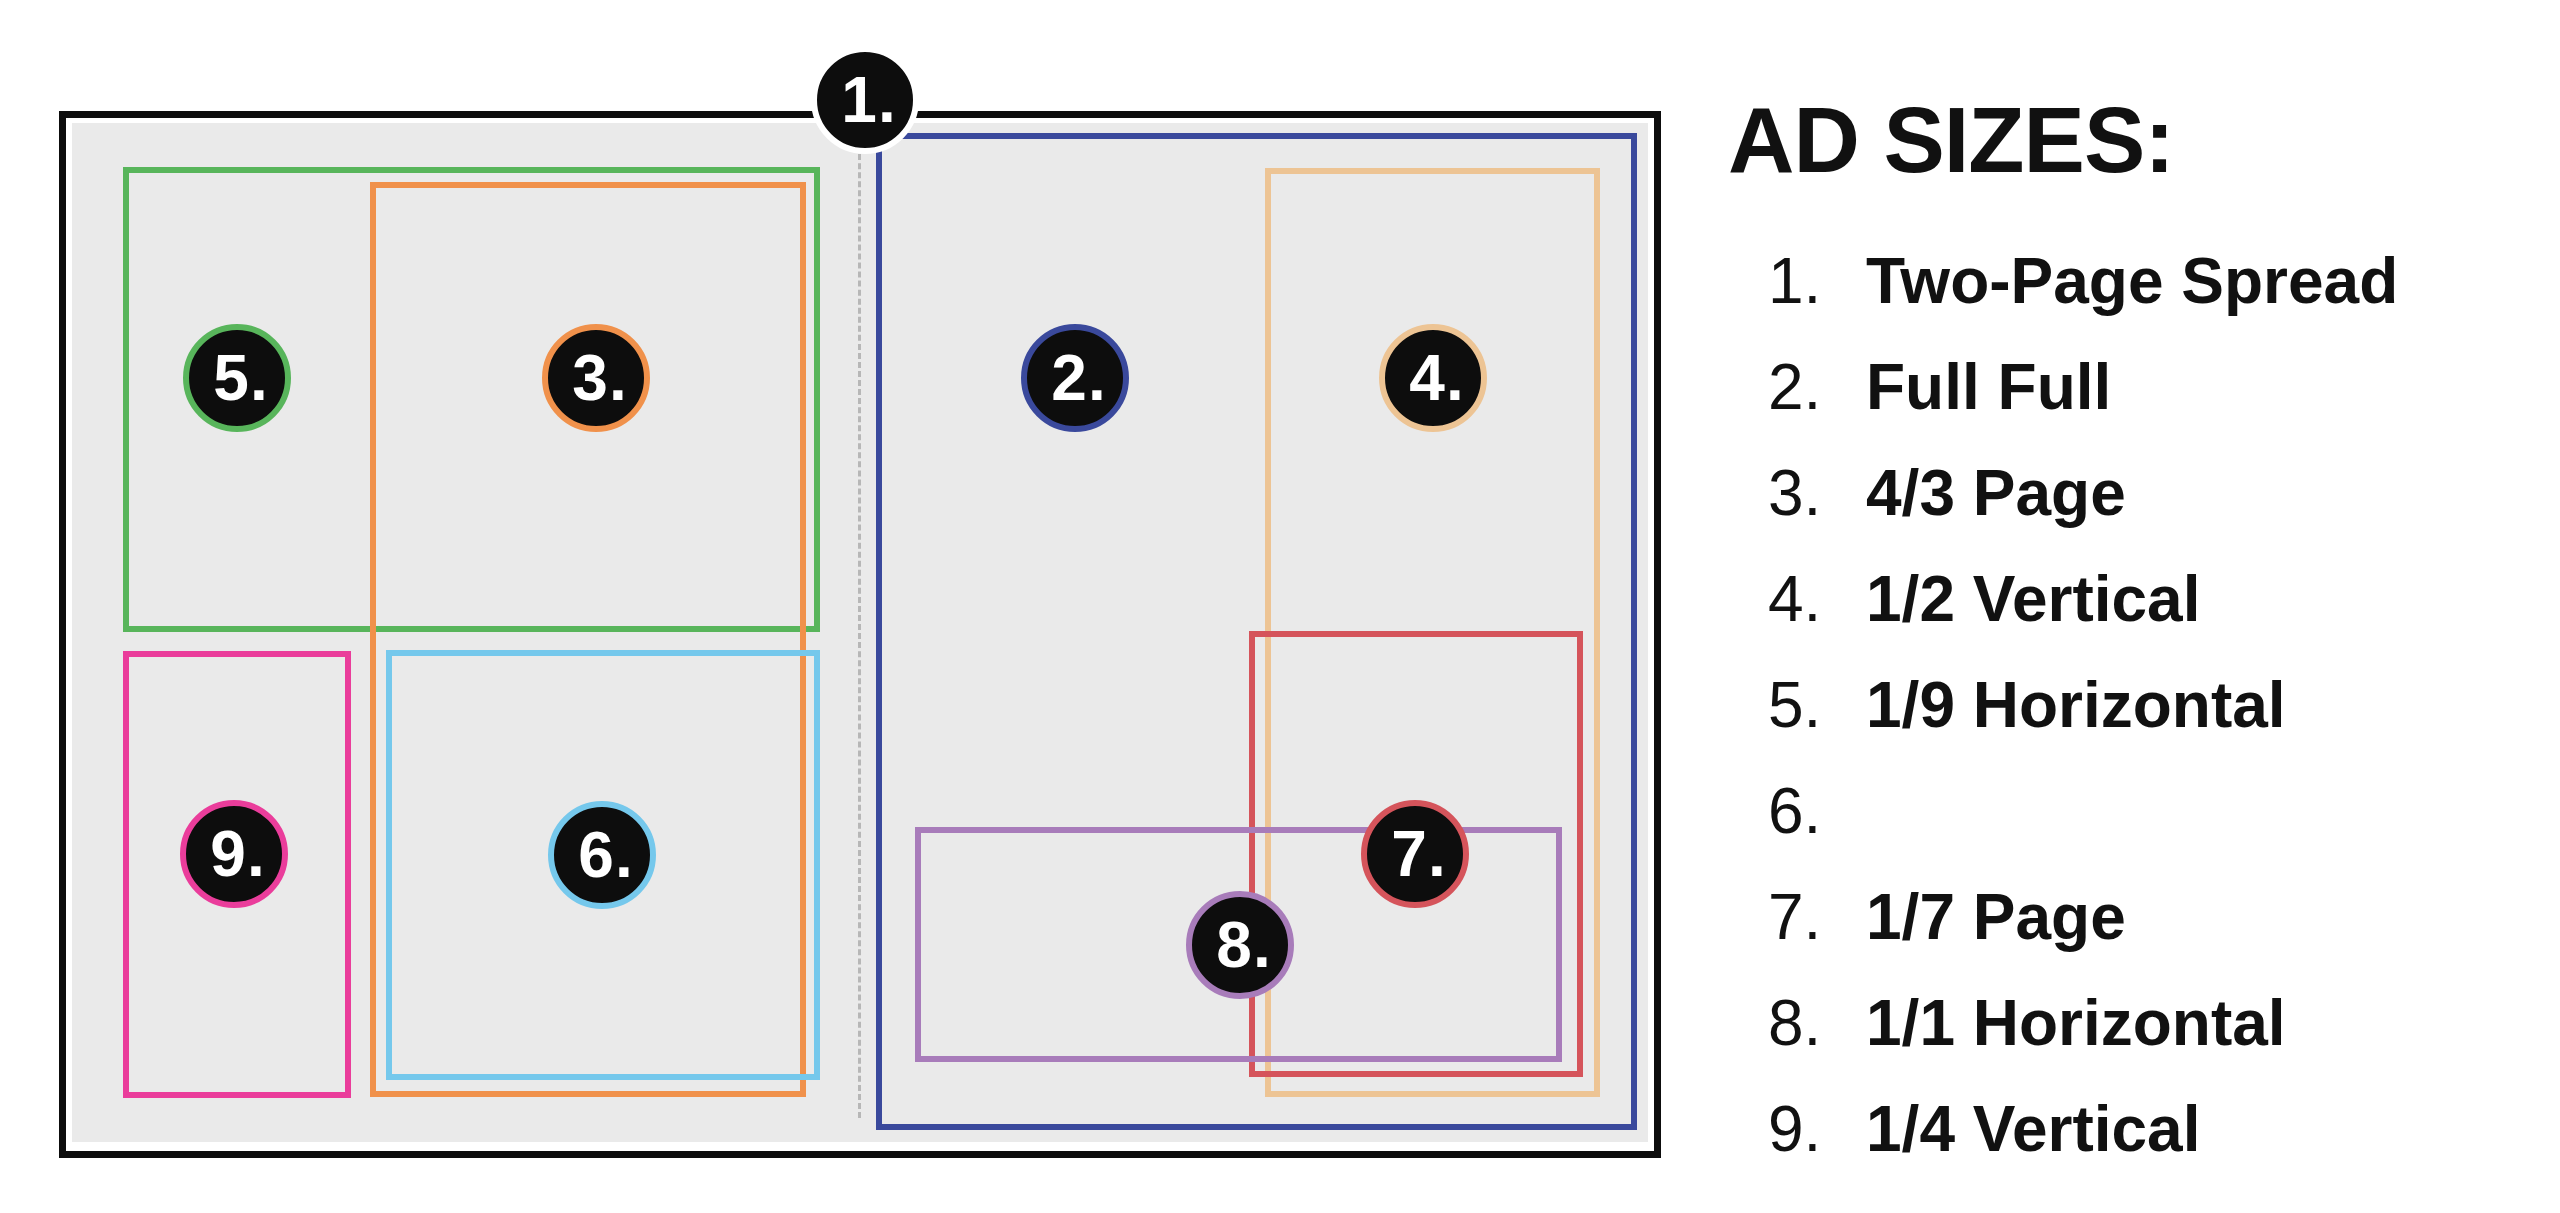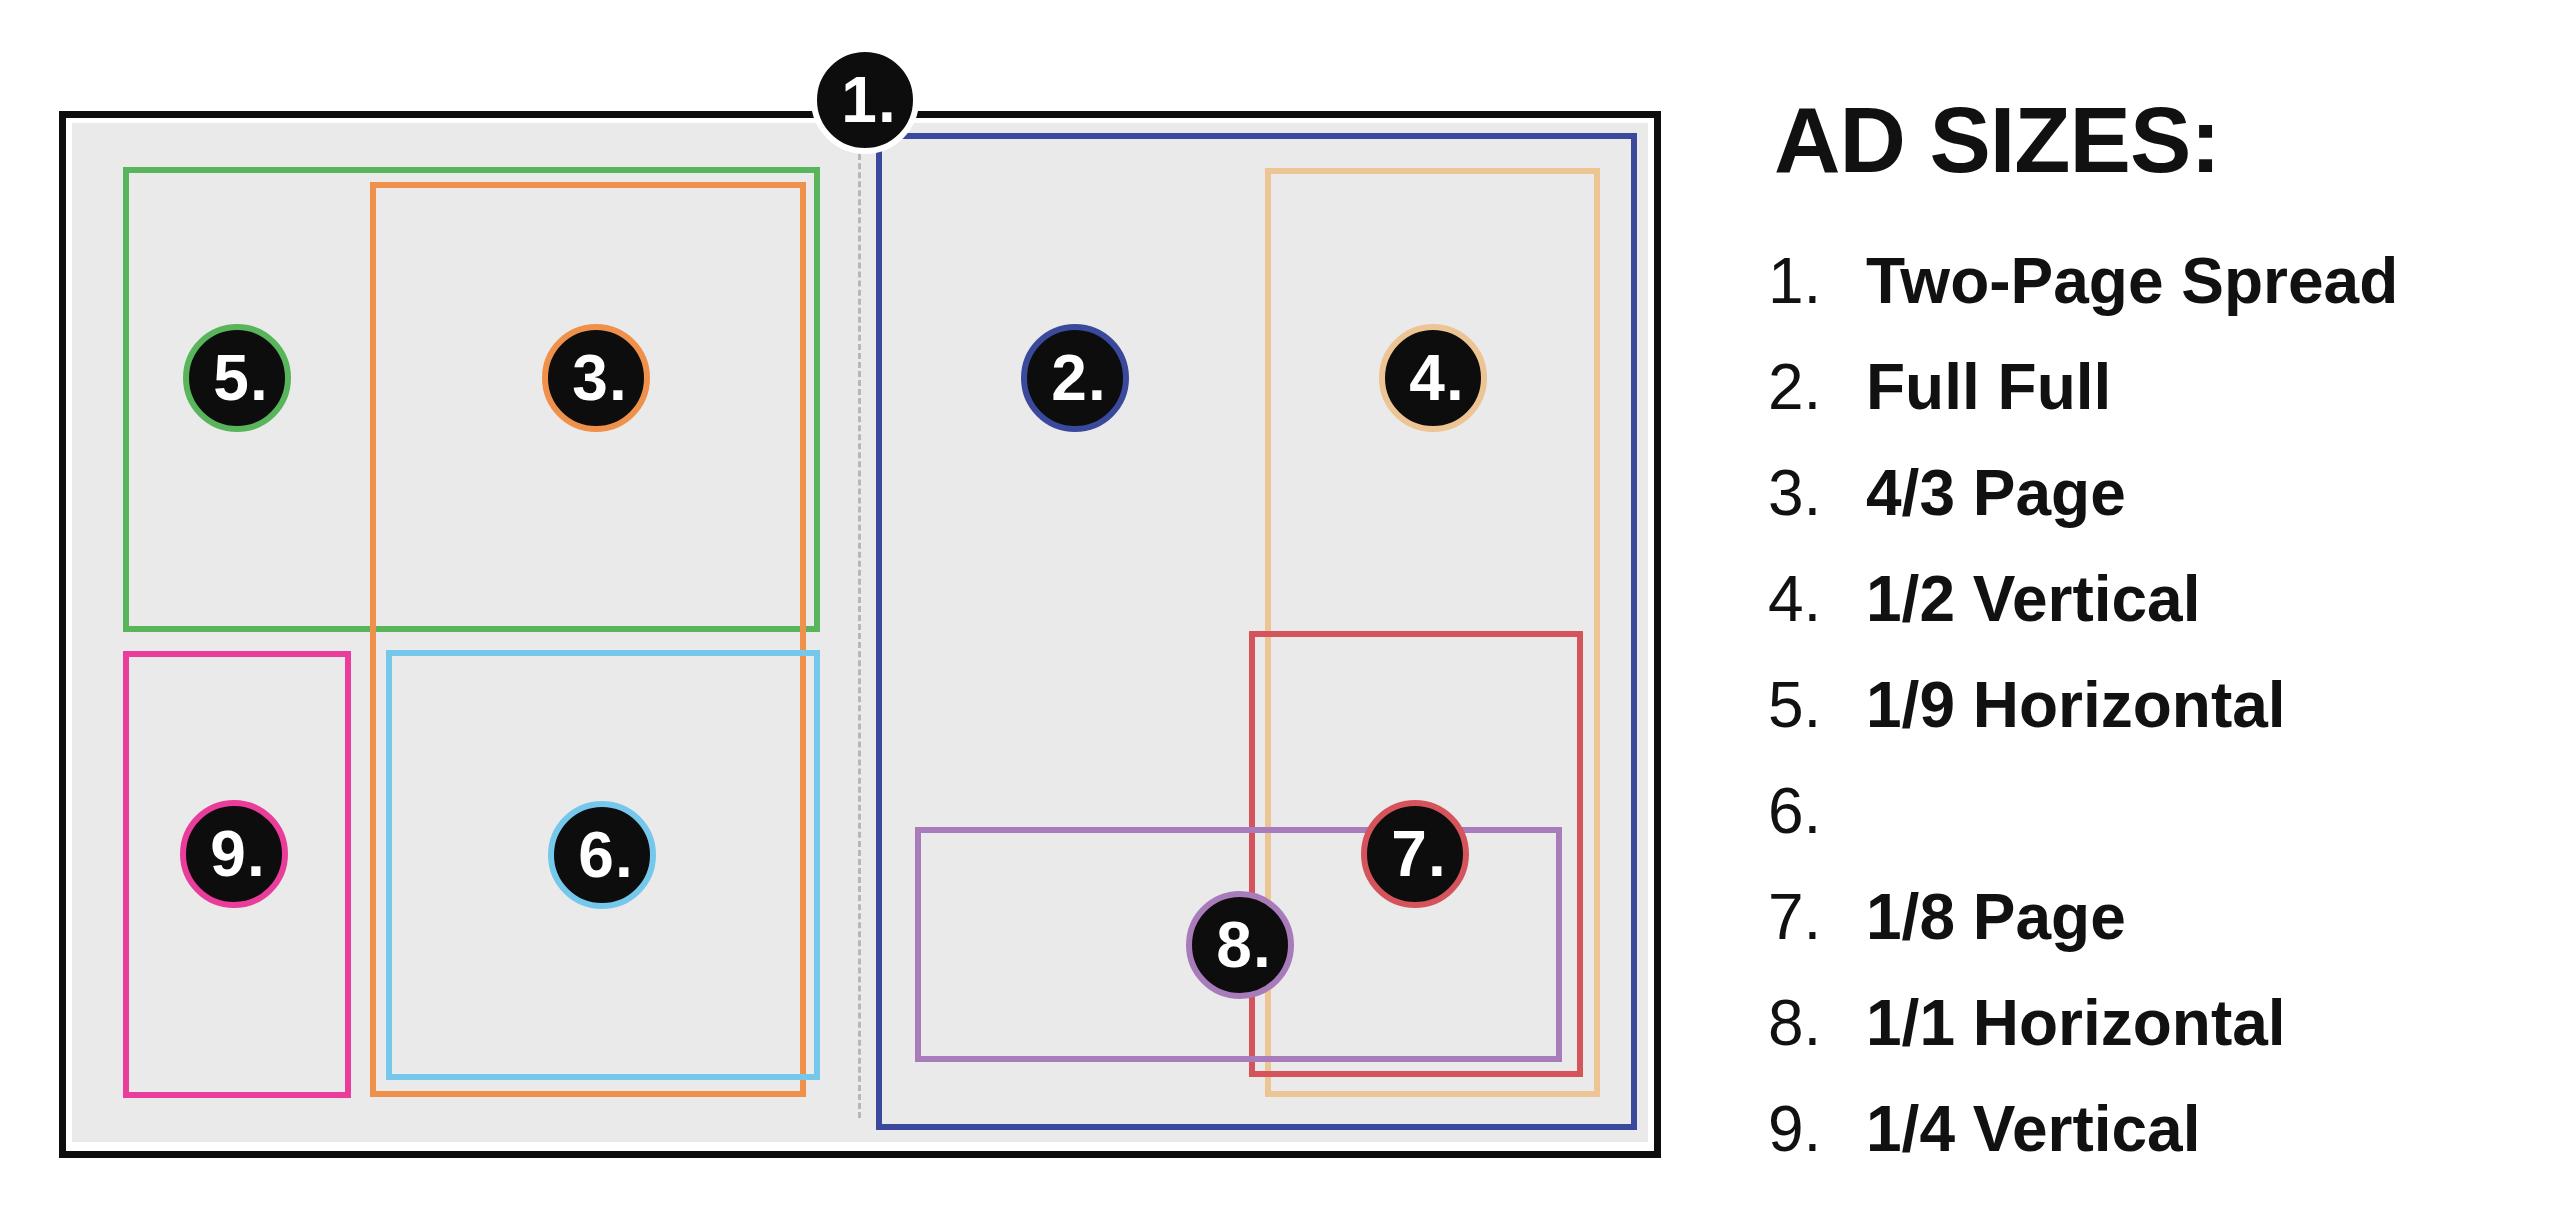"AD SIZES:" .legend-title { left: 1774px -> 1728px }
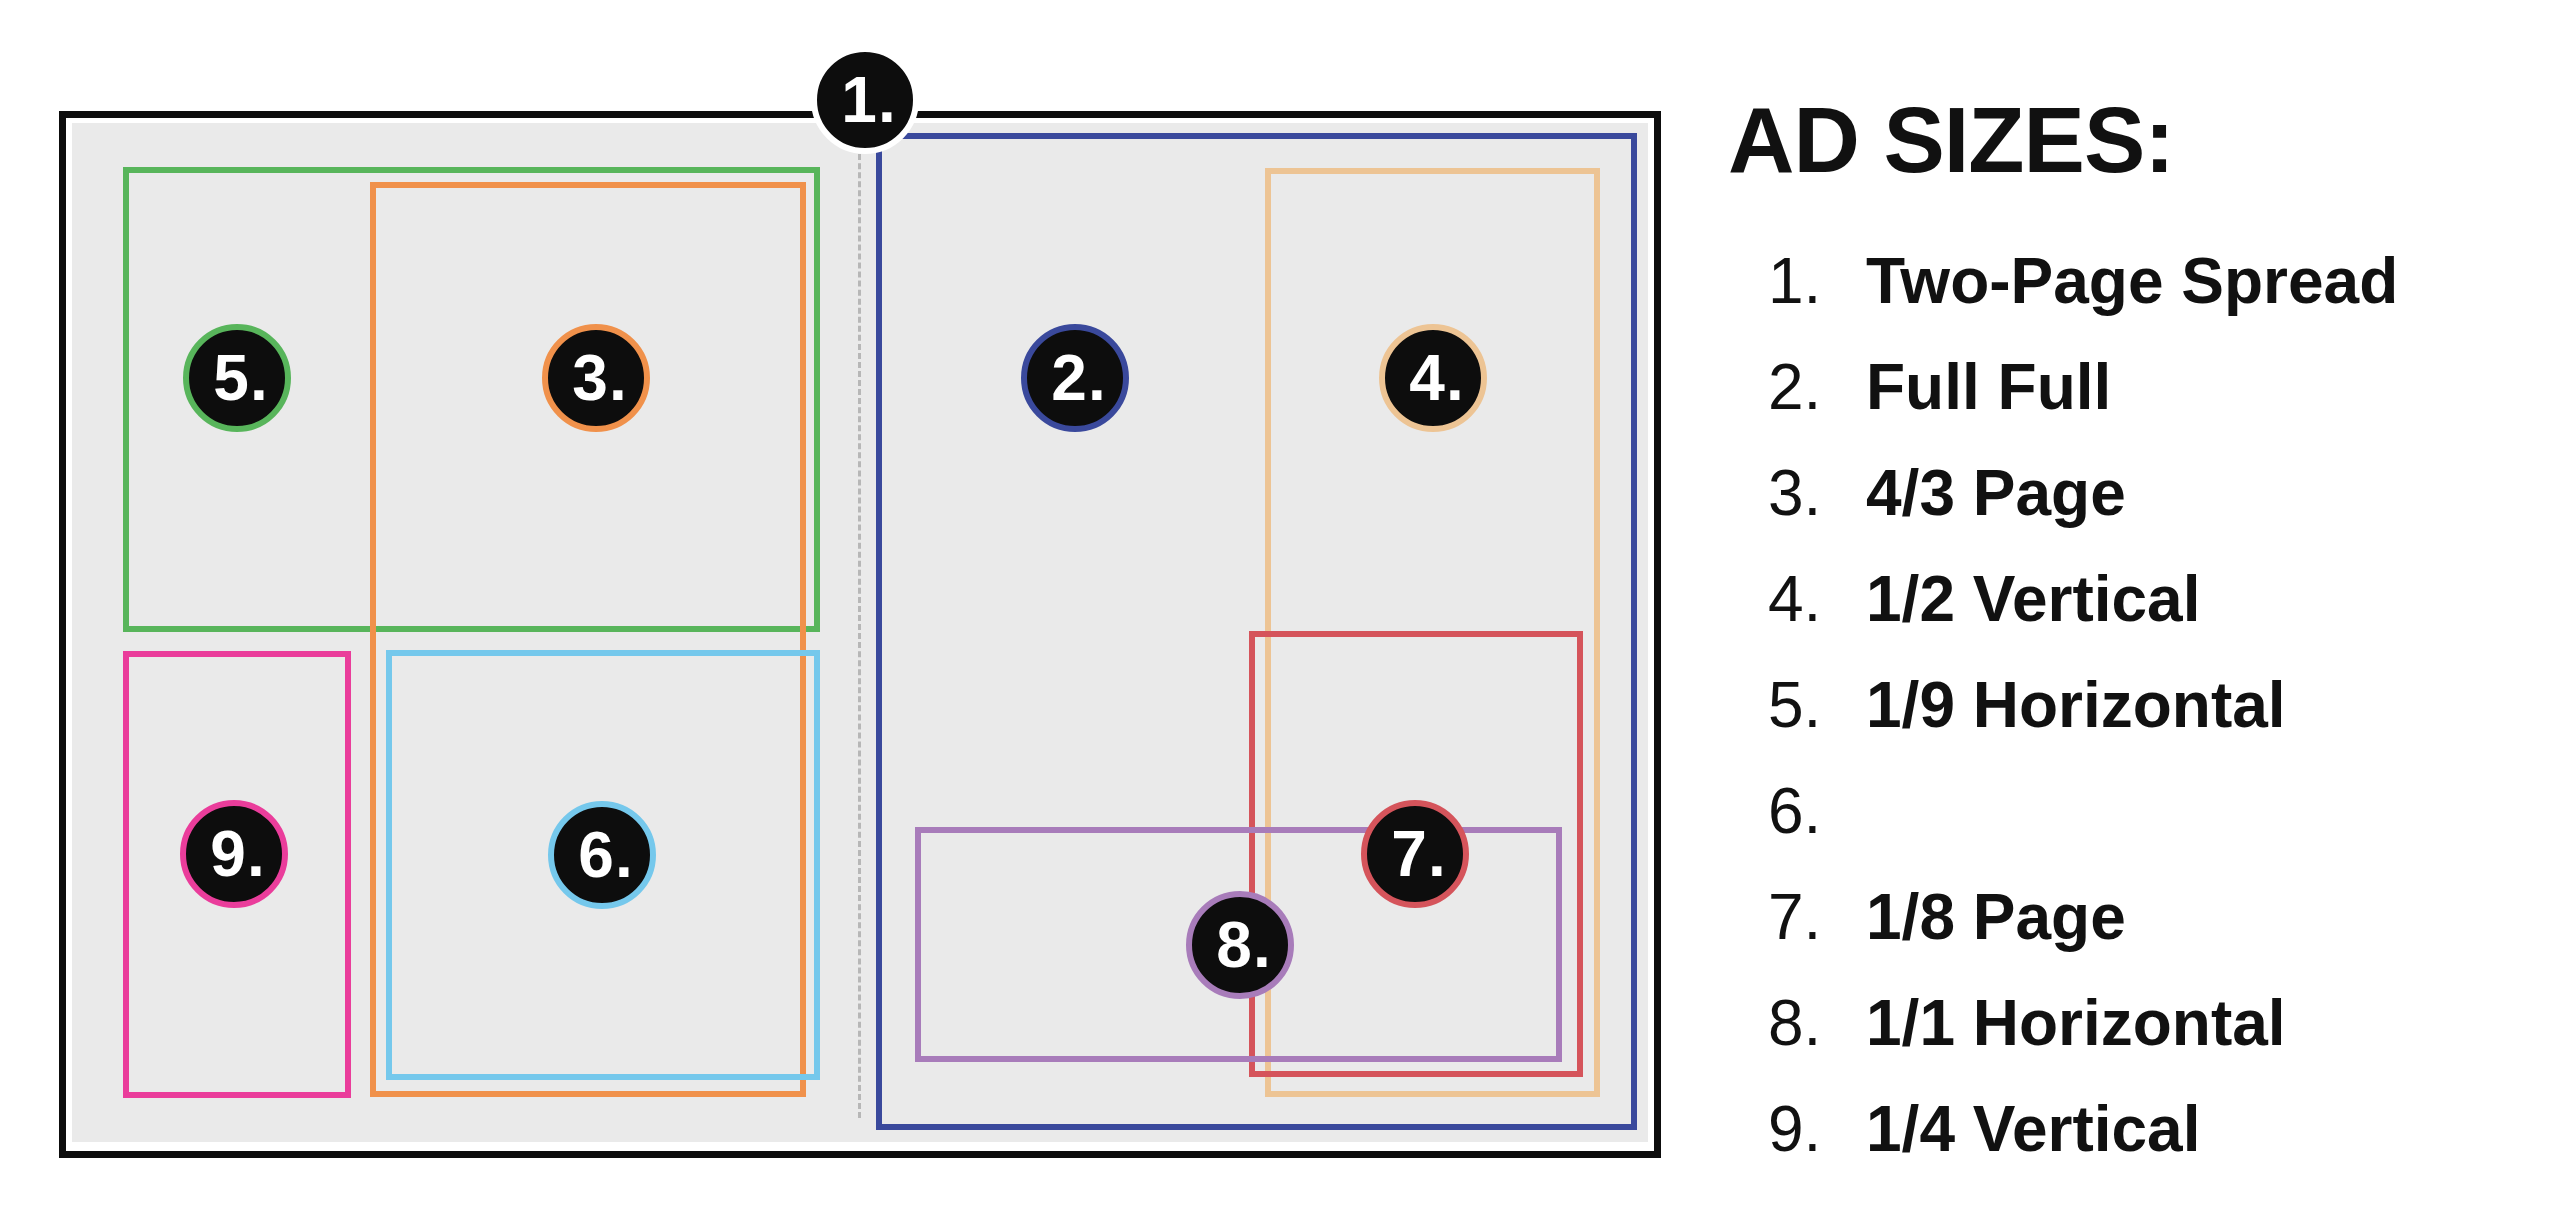"1/8 Page" span.lbl { text: 1/8 -> 1/7 }
